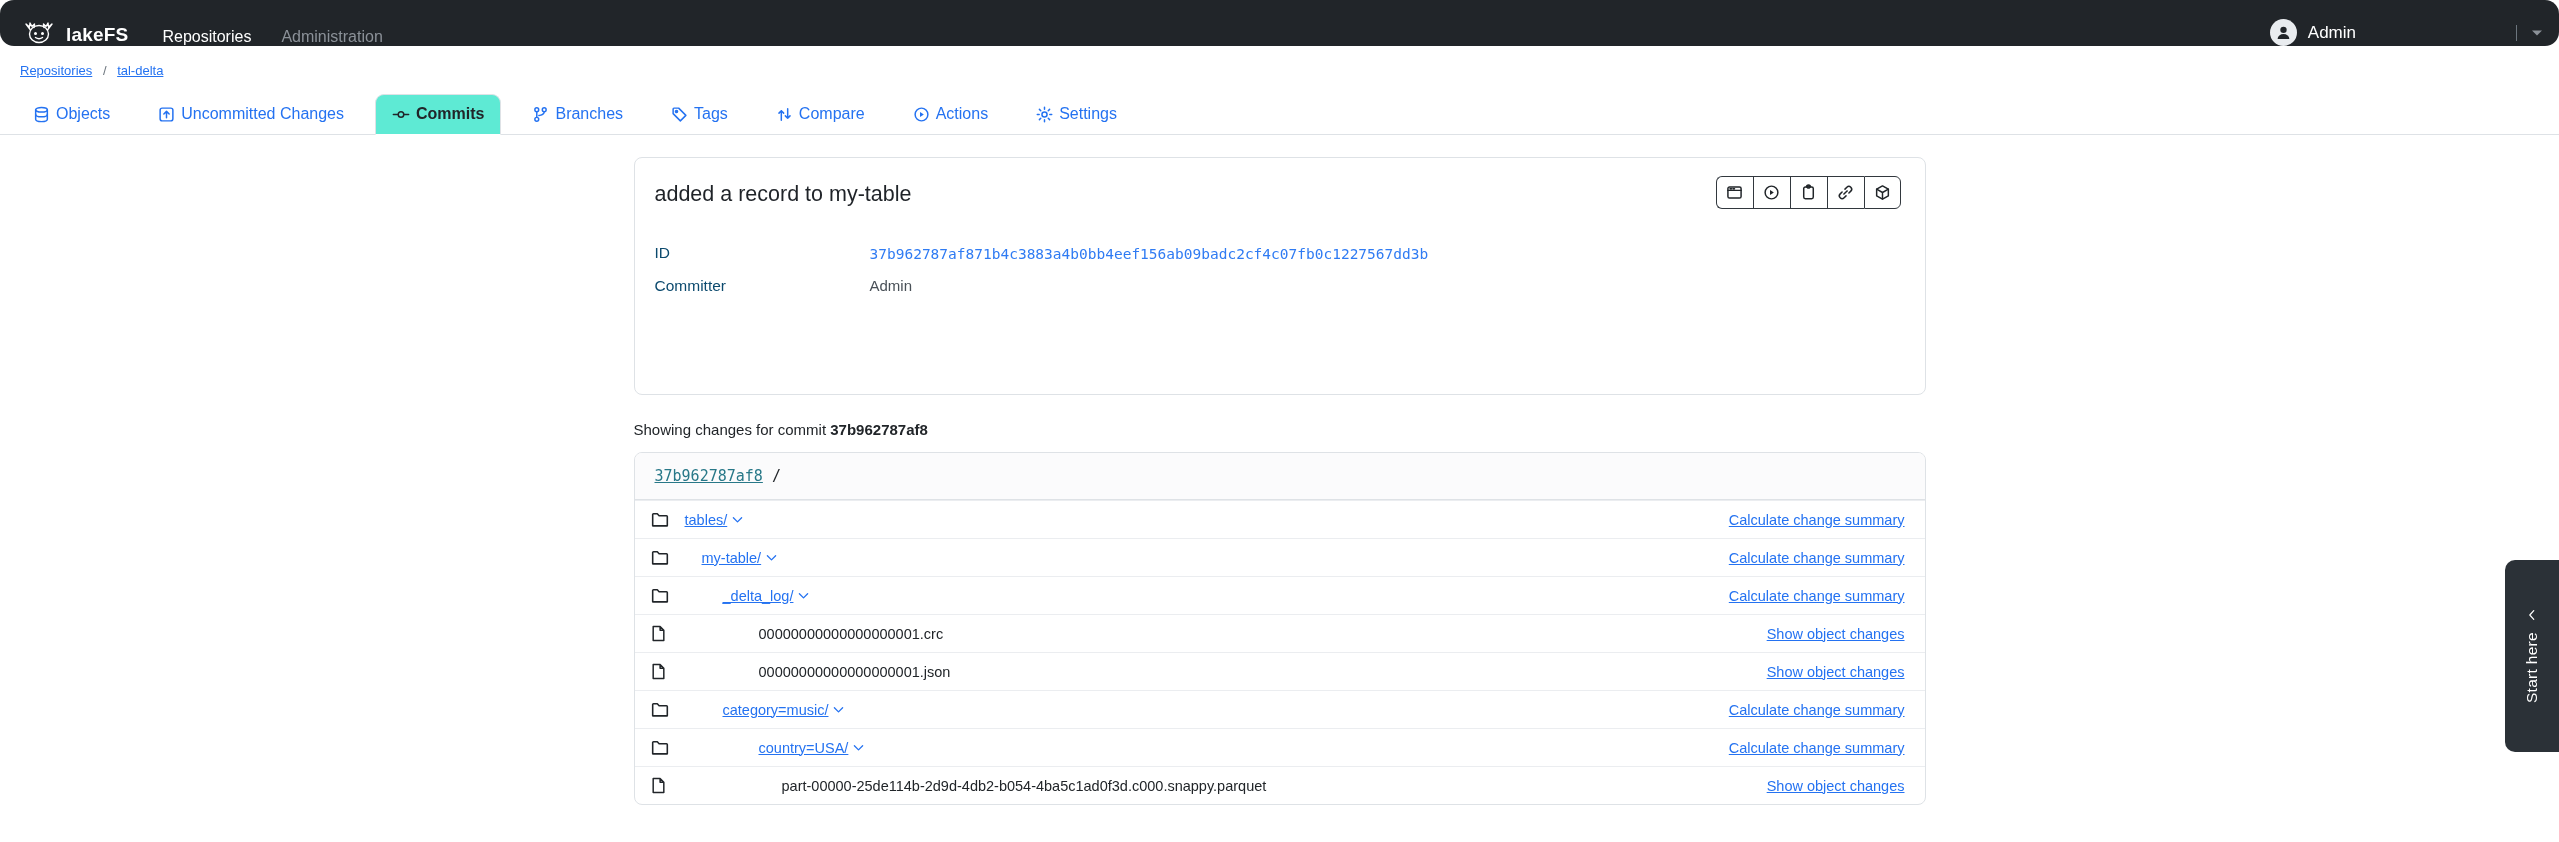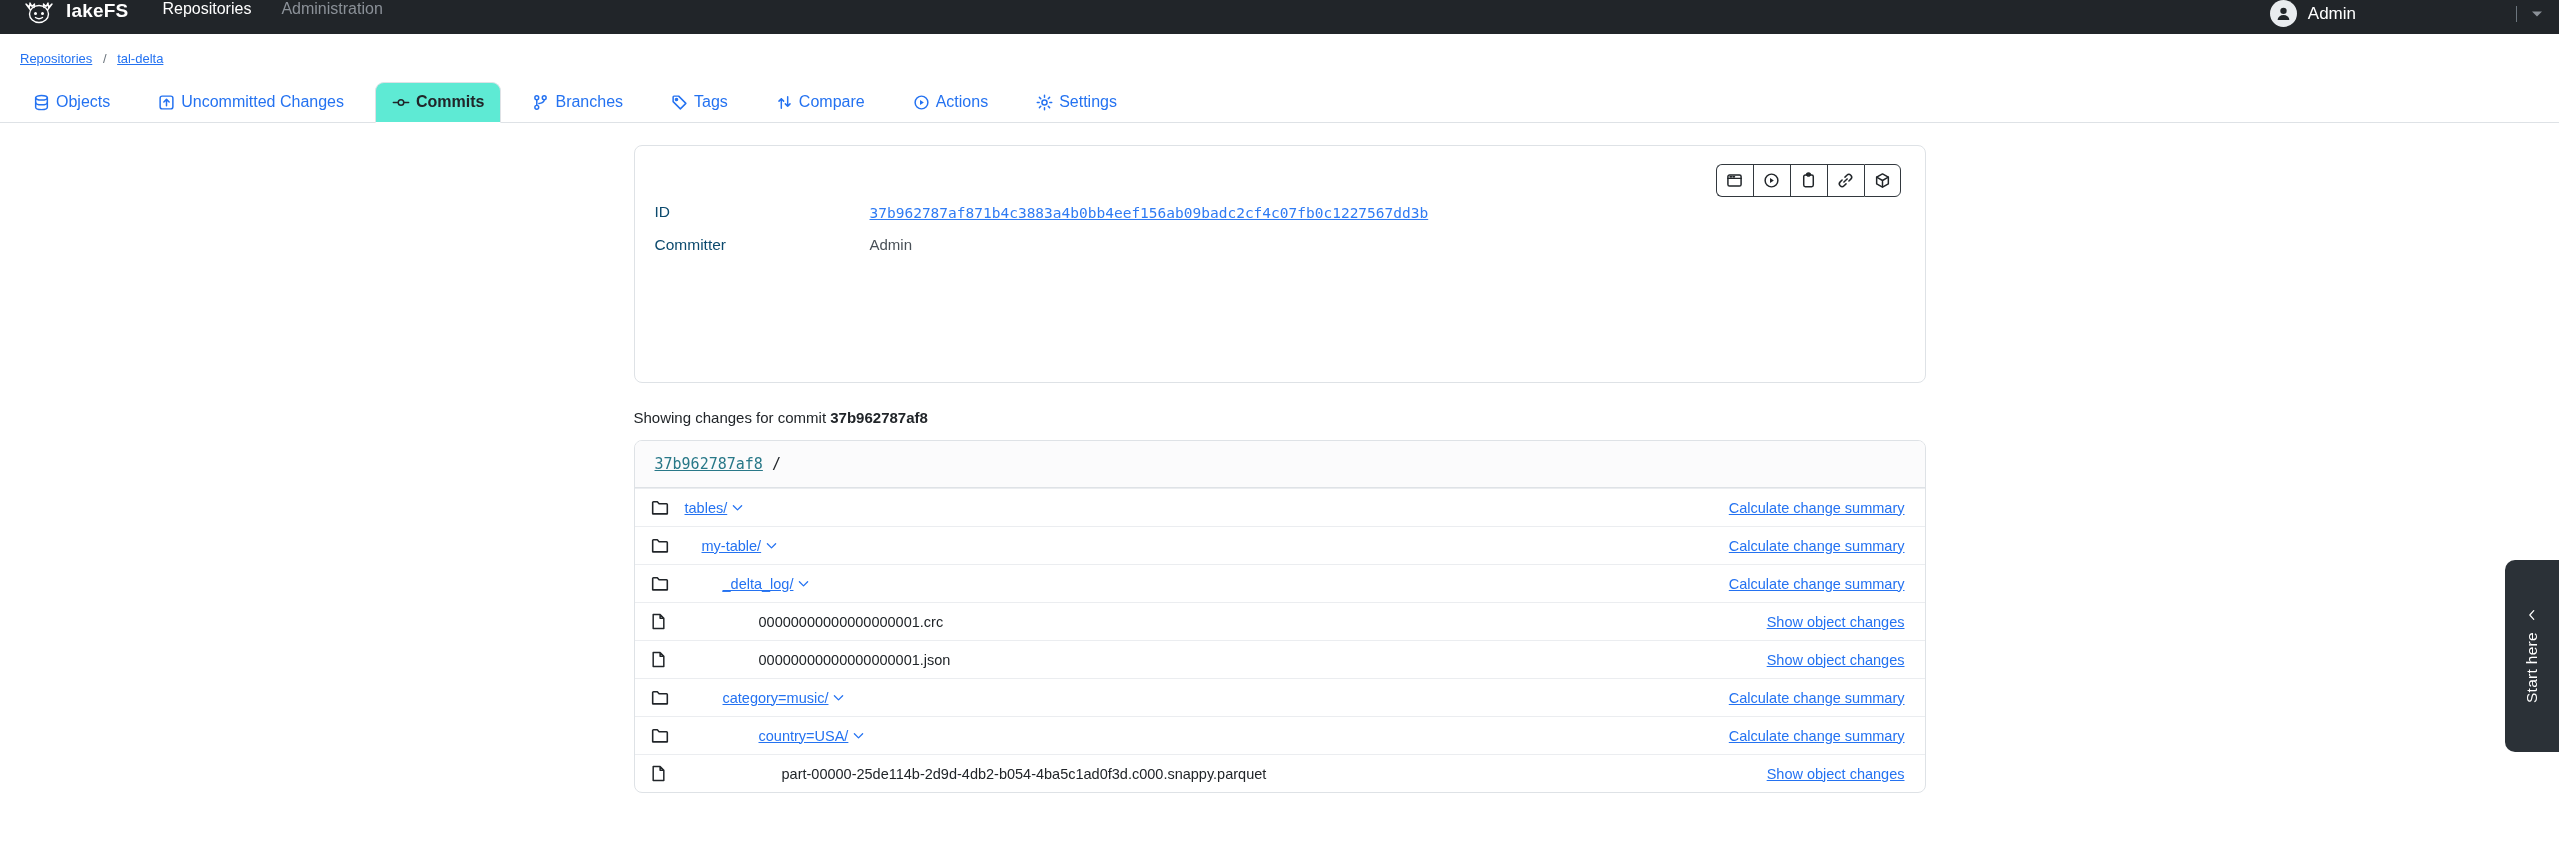"lakeFS" .navbar { align-items: flex-start -> flex-end; border-radius: none -> 14px; height: 34px -> 46px }
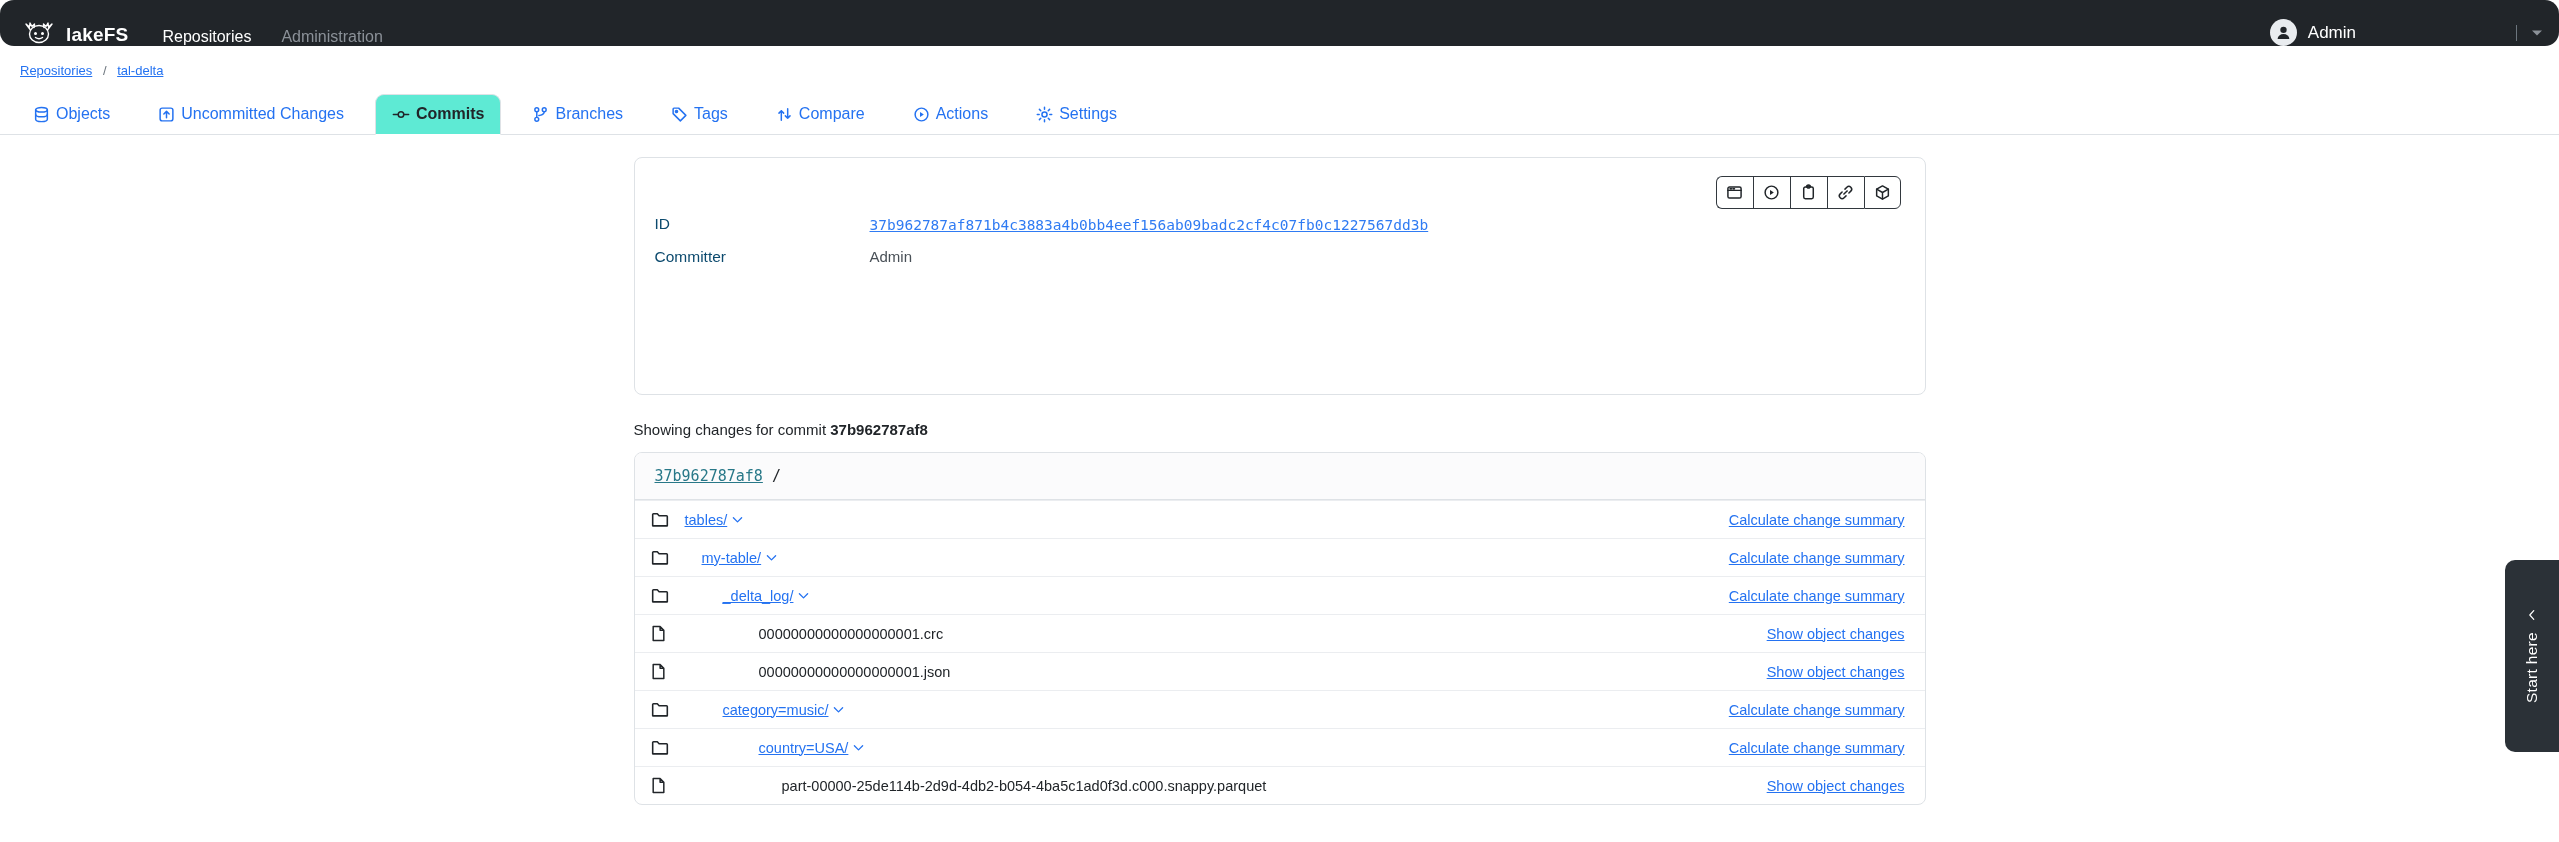"added a record to my-table" h2.commit-title { html: none -> <h2>added a record to my-table</h2> }
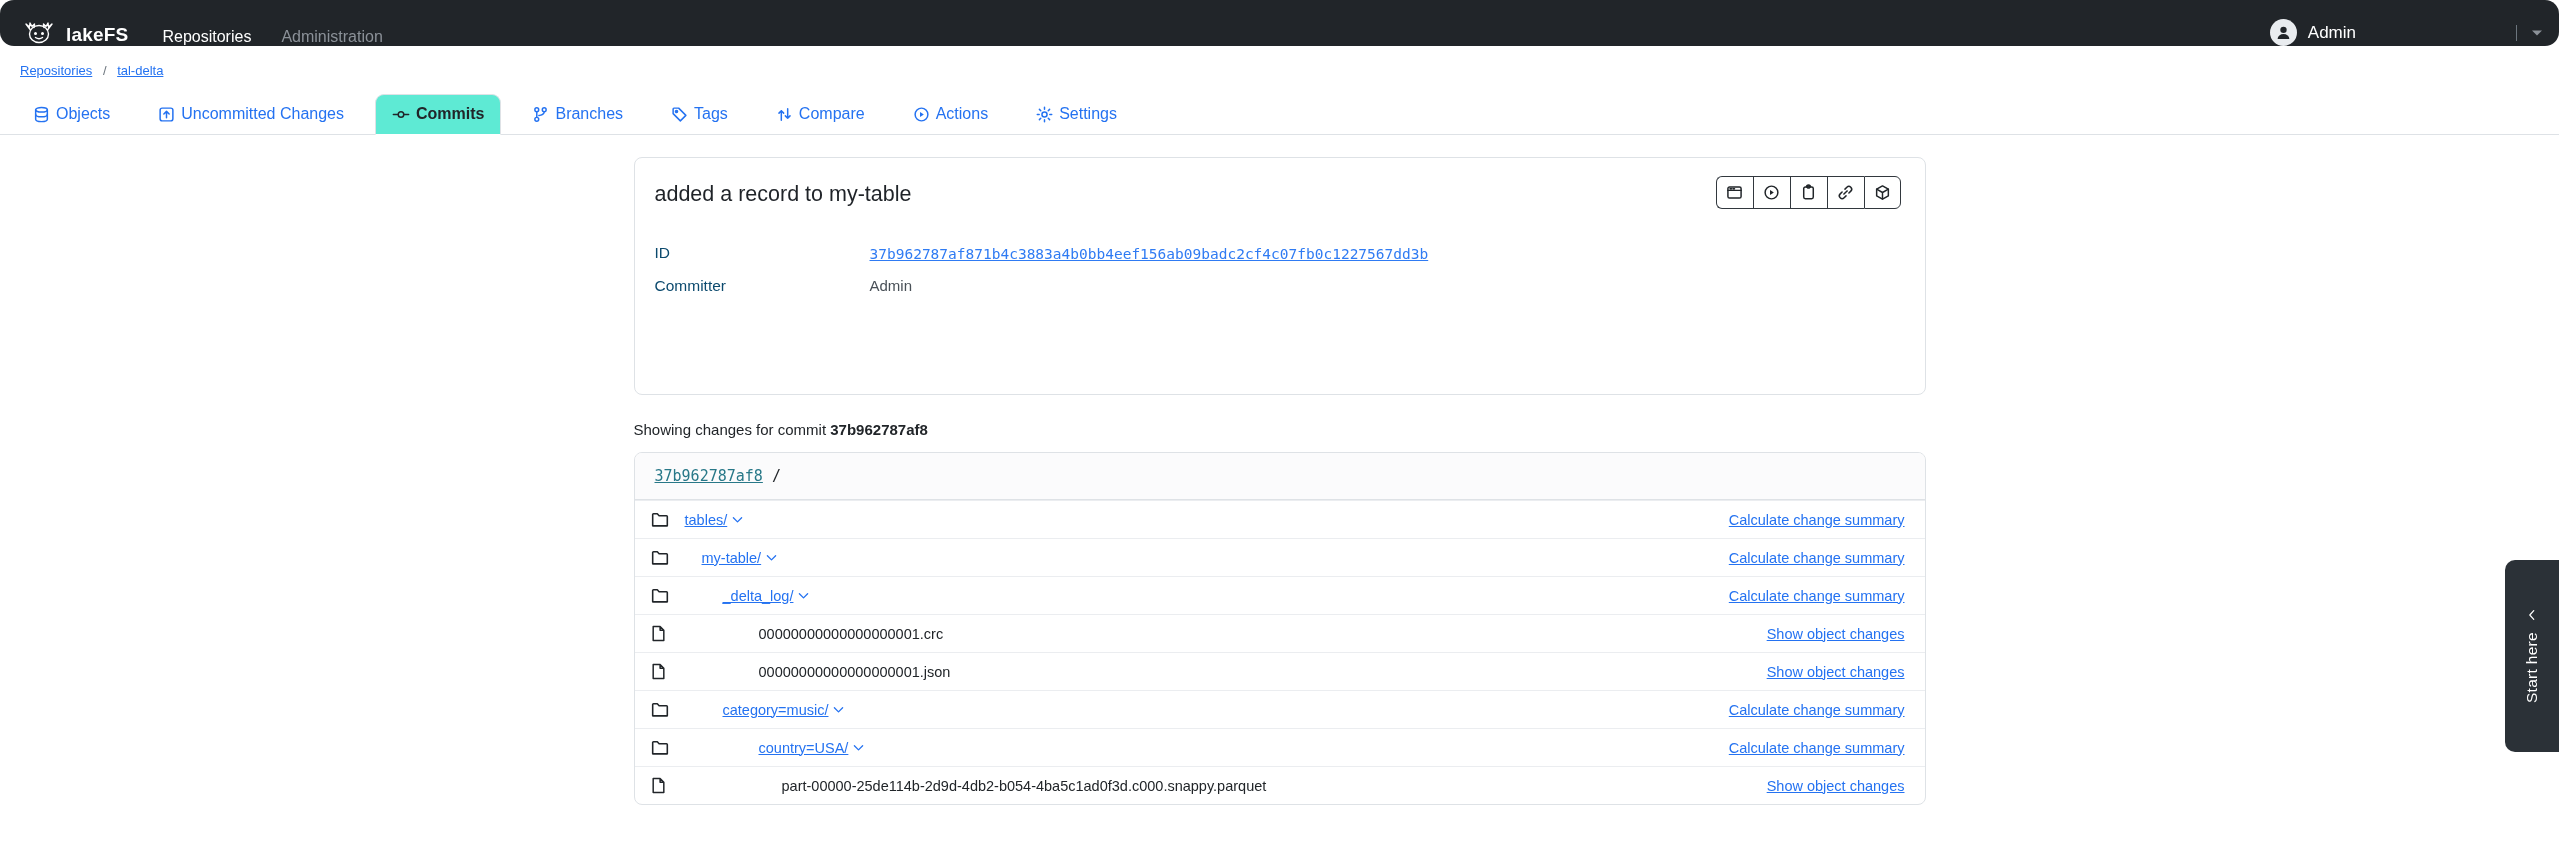"37b962787af871b4c3883a4b0bb4eef156ab09ba" .hash-link { text-decoration: underline -> none }
